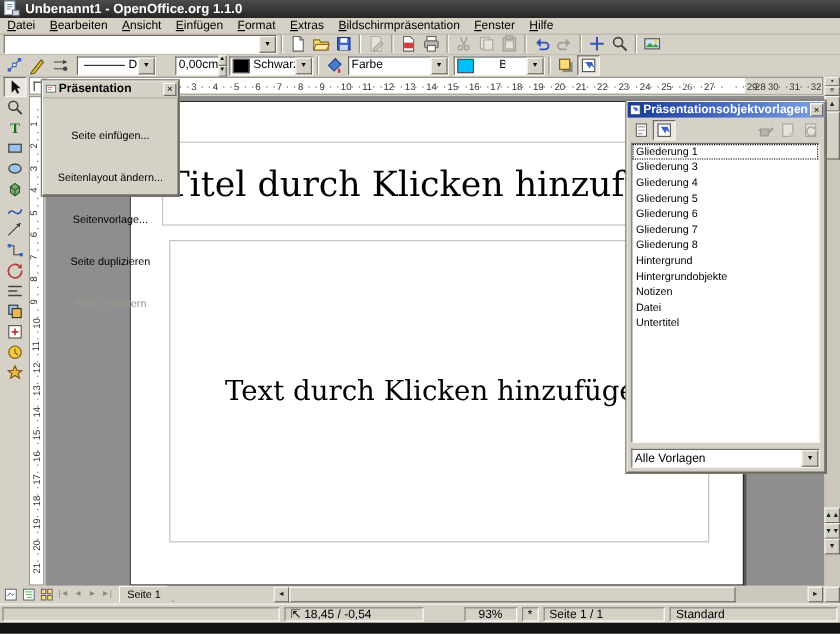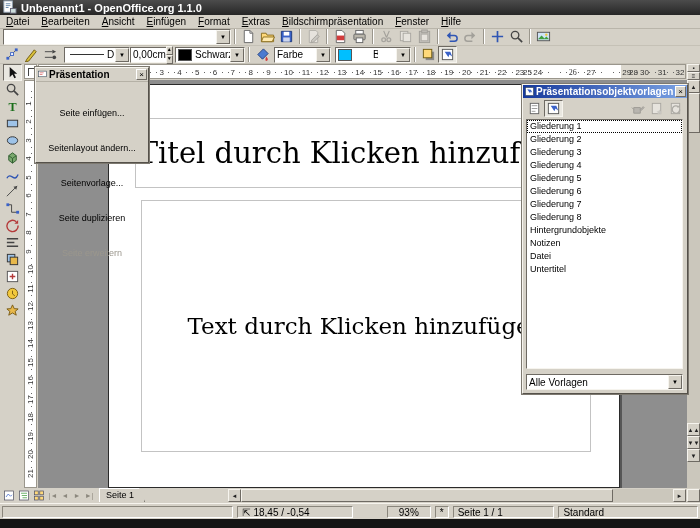"0,00cm" span.spinner { margin-left: 0 -> 16px }
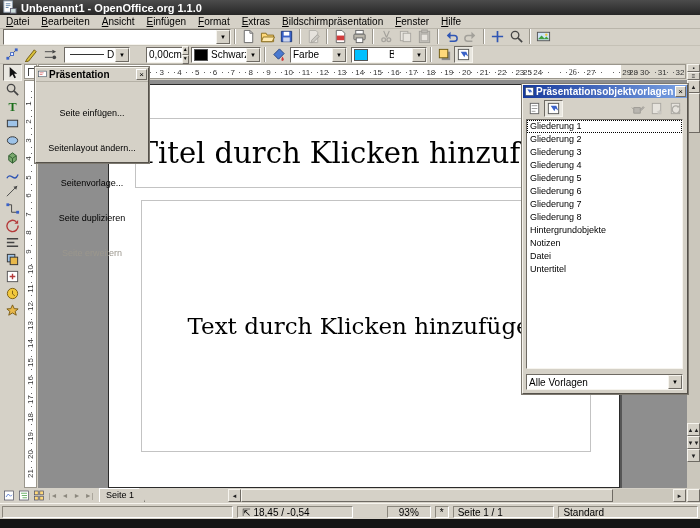"Farbe" span.combo { width: 57px -> 84px }
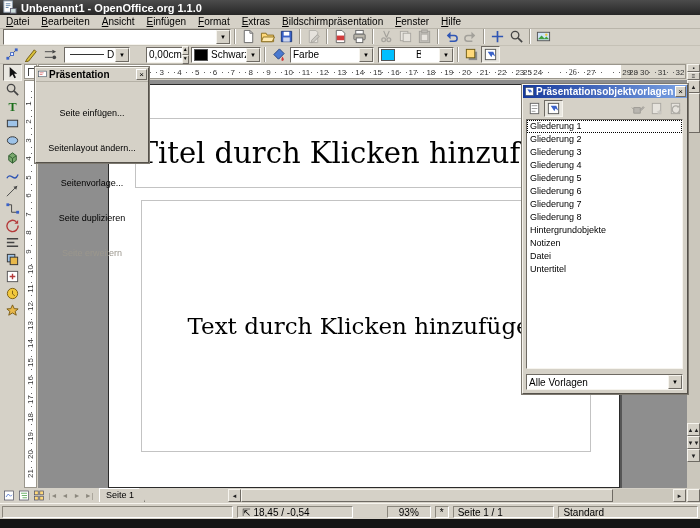"25" span.rnum { left: 484px -> 512px }
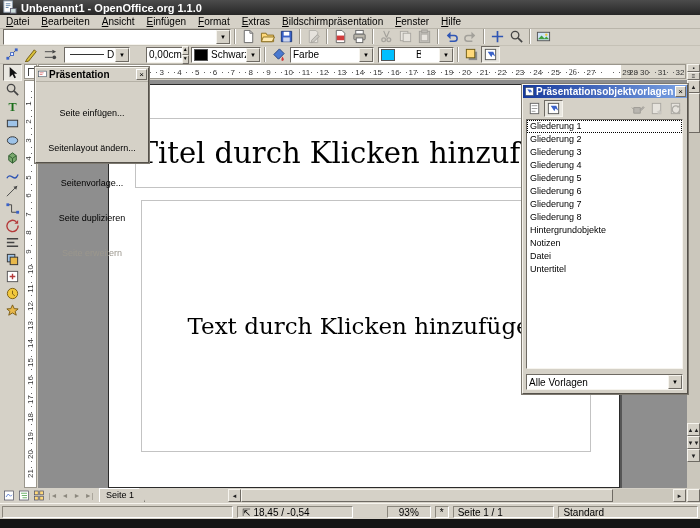"Gliederung 2" div.style-item { html: <div>Gliederung 2</div> -> none }
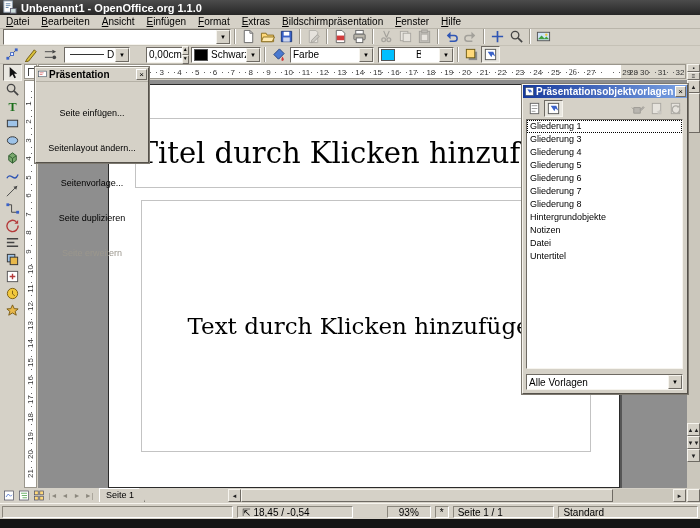"Hintergrund" div.style-item { html: none -> <div>Hintergrund</div> }
